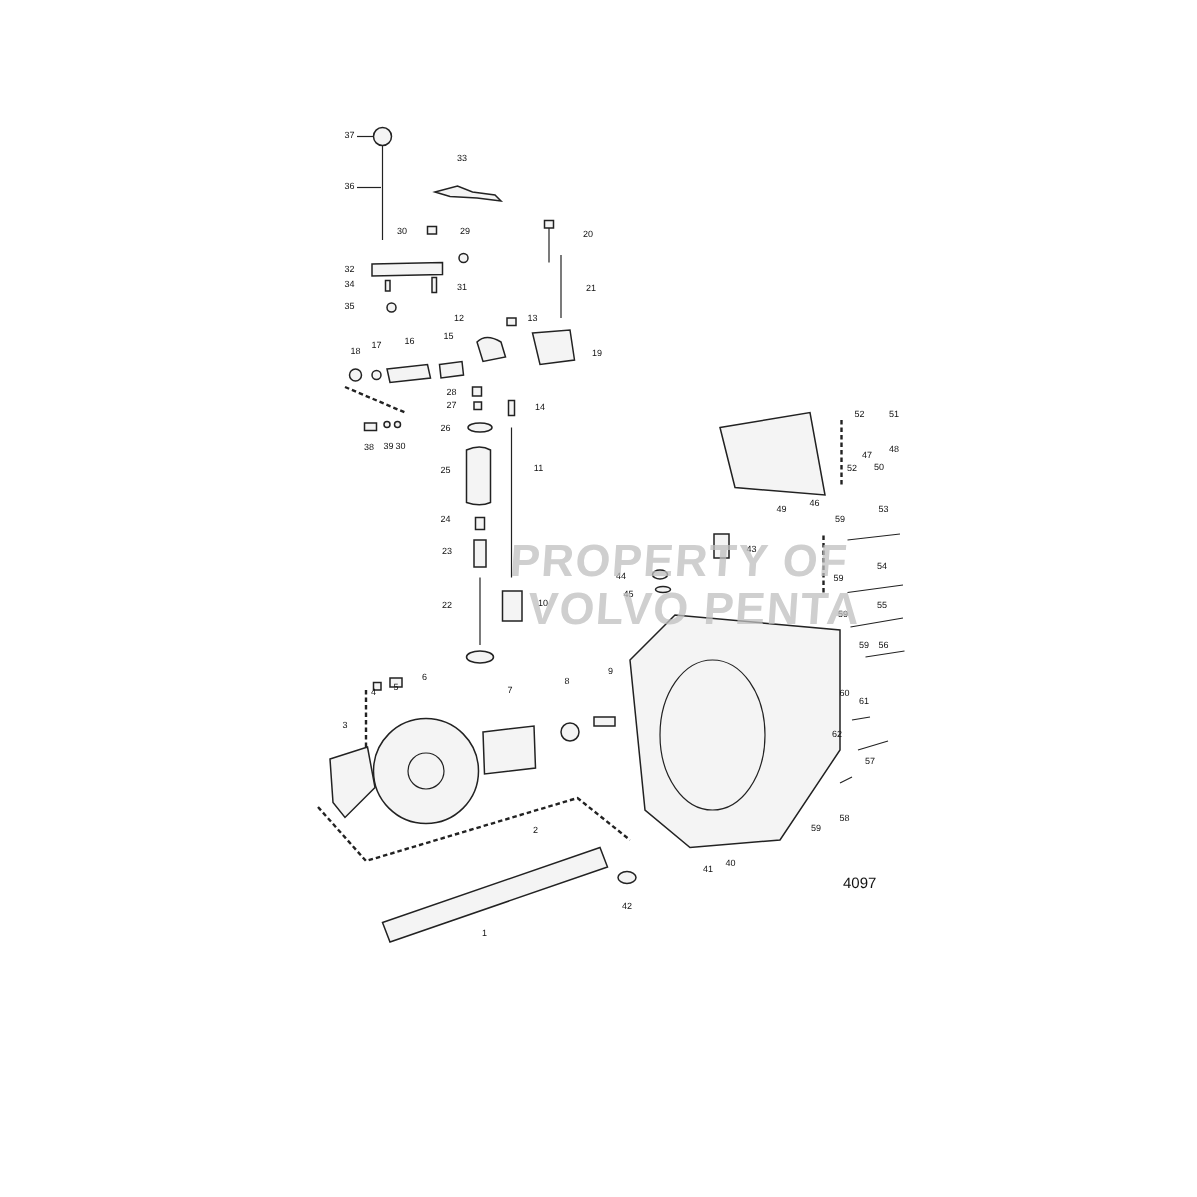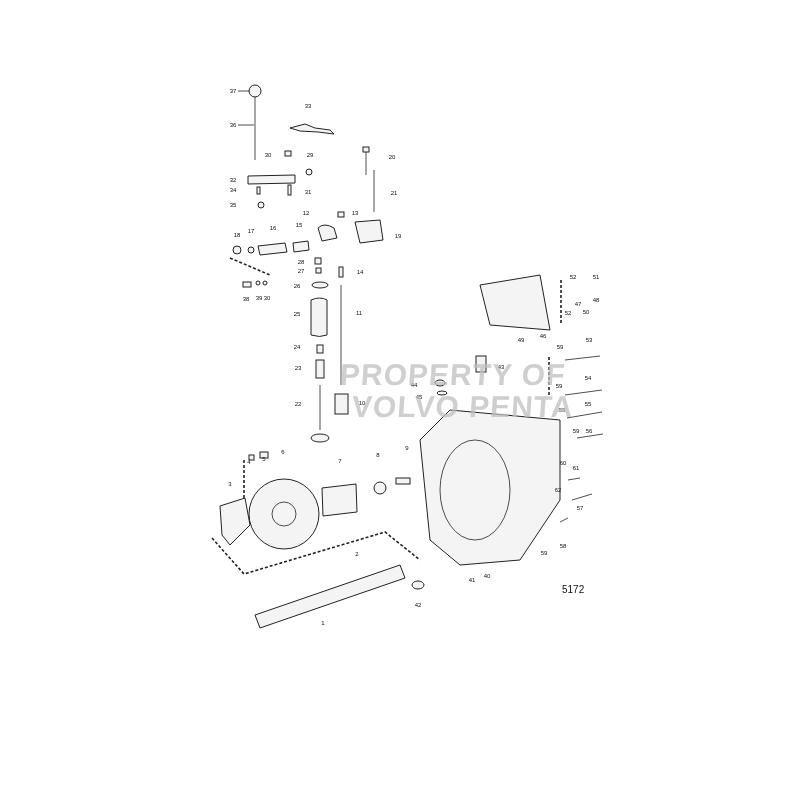"5172" div.fig { text: 5172 -> 4097 }
